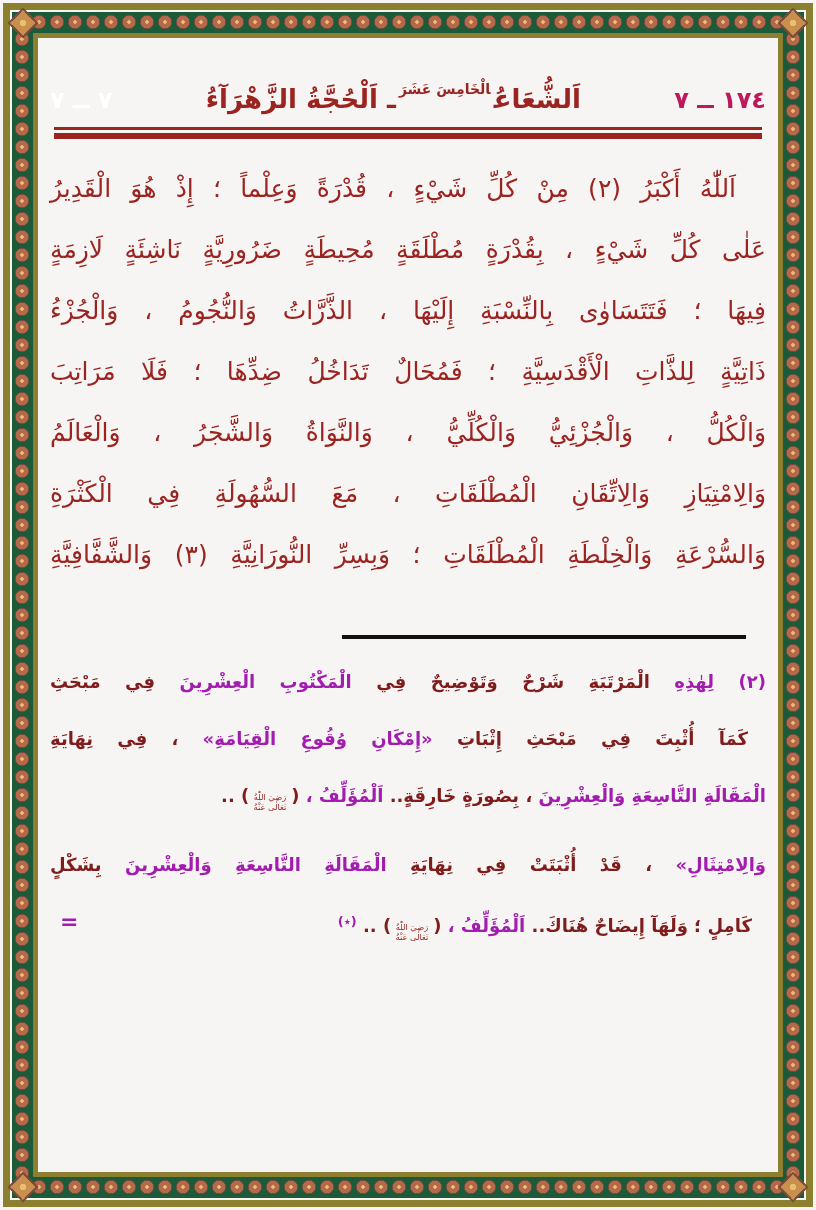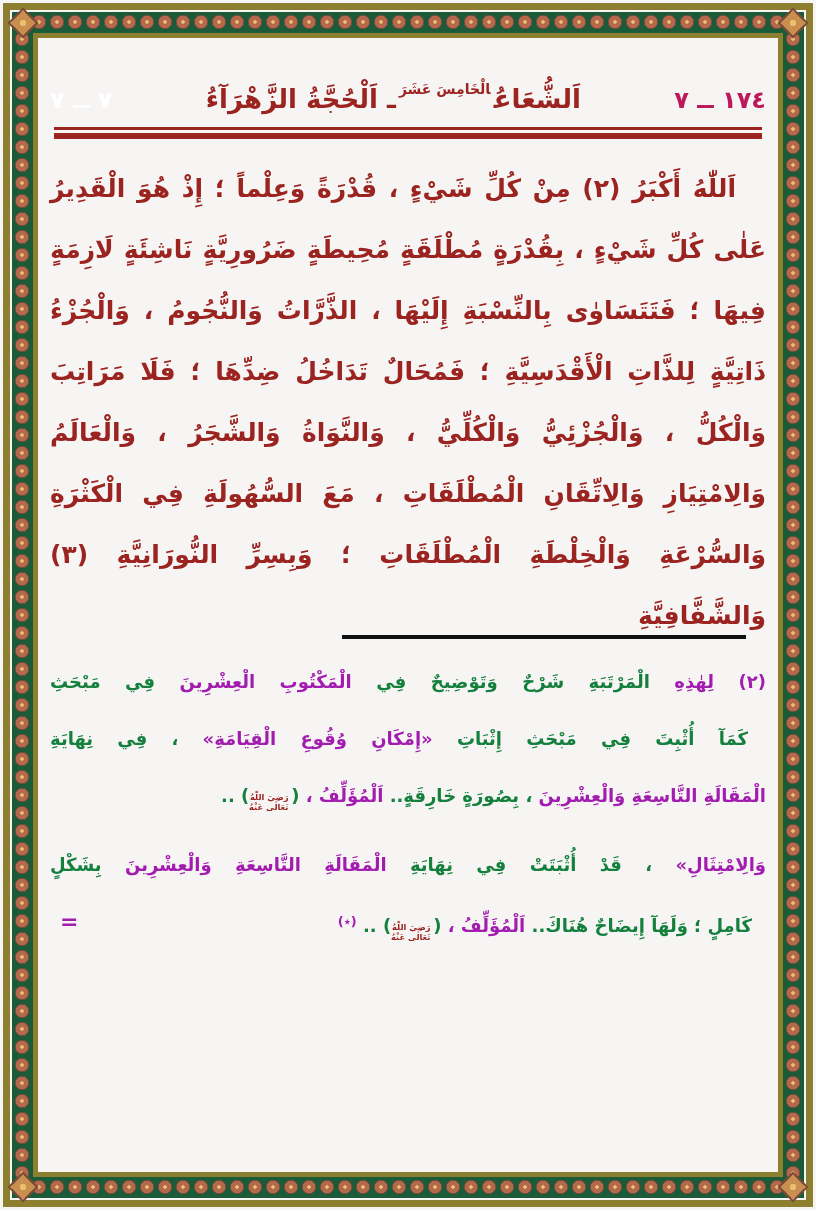"اَللّٰهُ أَكْبَرُ (٢) مِنْ كُلِّ" .body-text { font-weight: bold -> normal }
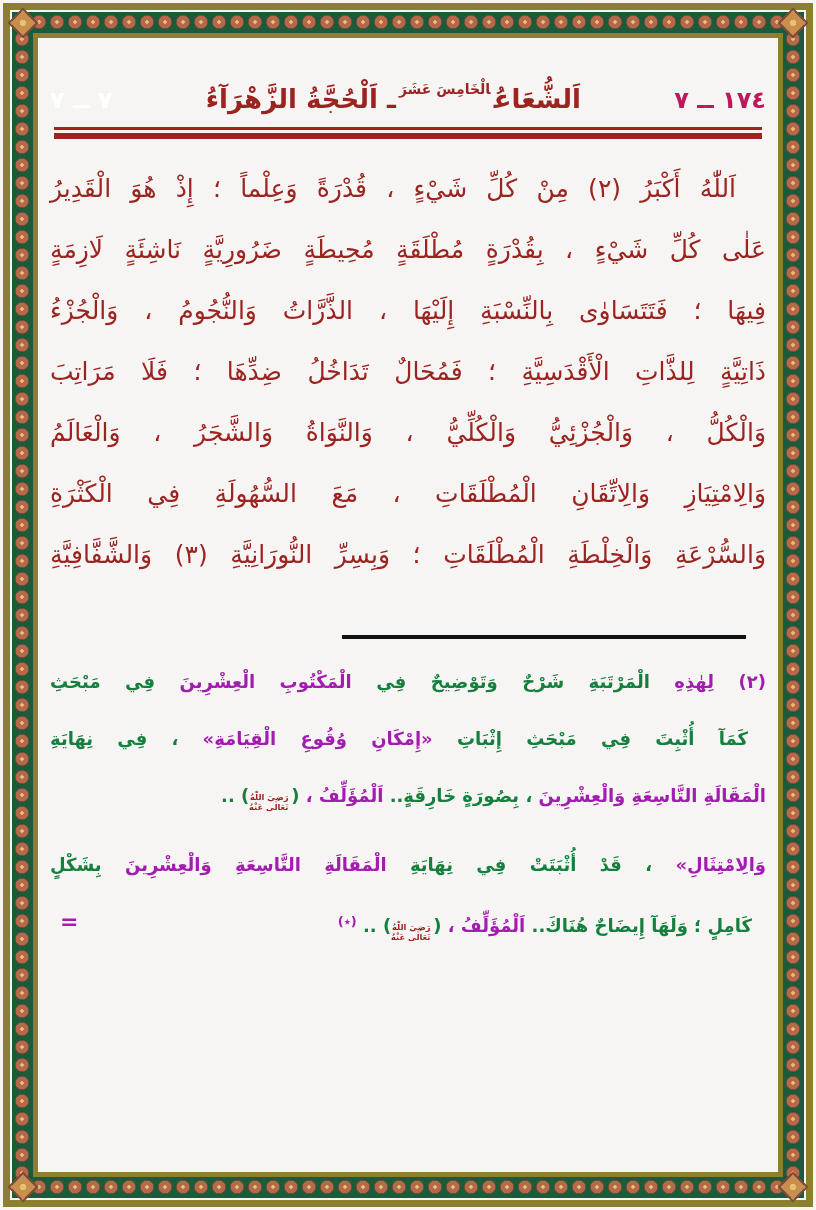"فِي مَبْحَثِ" .seg-black { color: #15803d -> #7f1d1d }
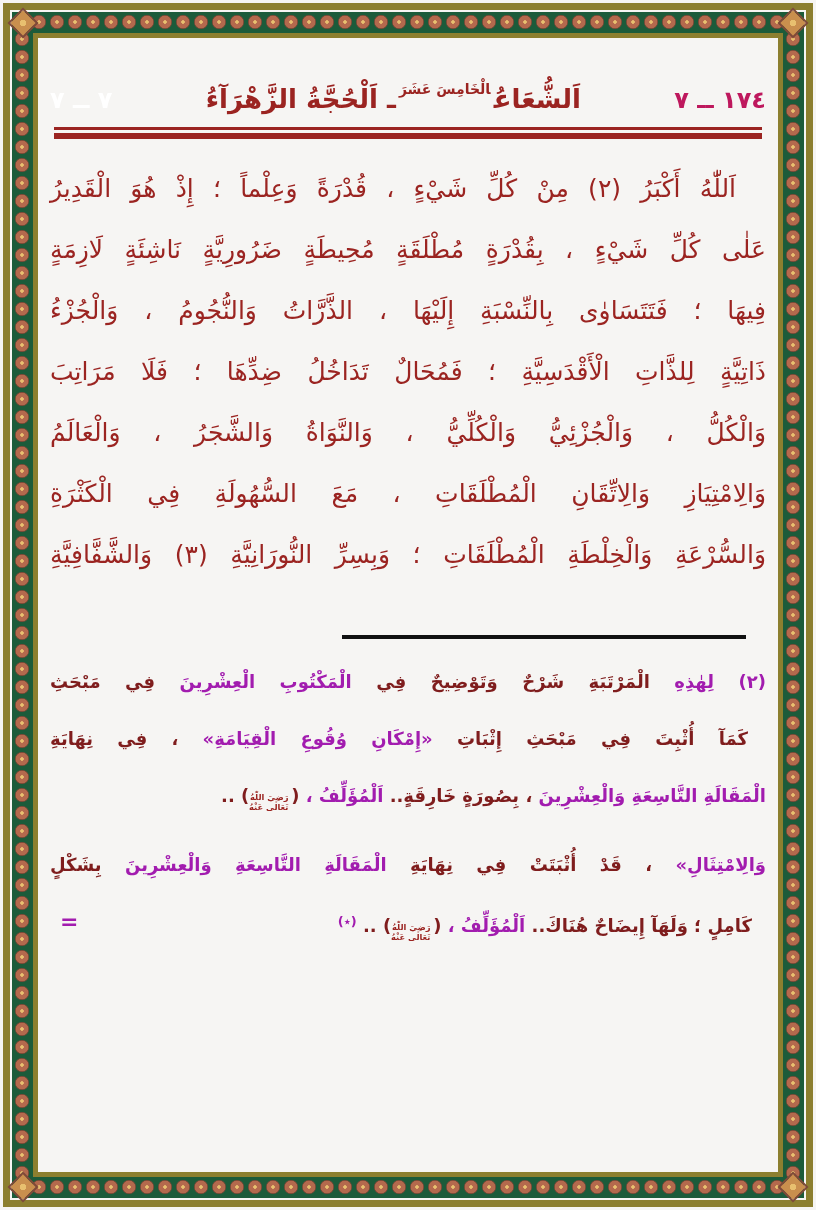"رَضِيَ اللّٰهُ" .seal-stamp { font-weight: bold -> normal }
